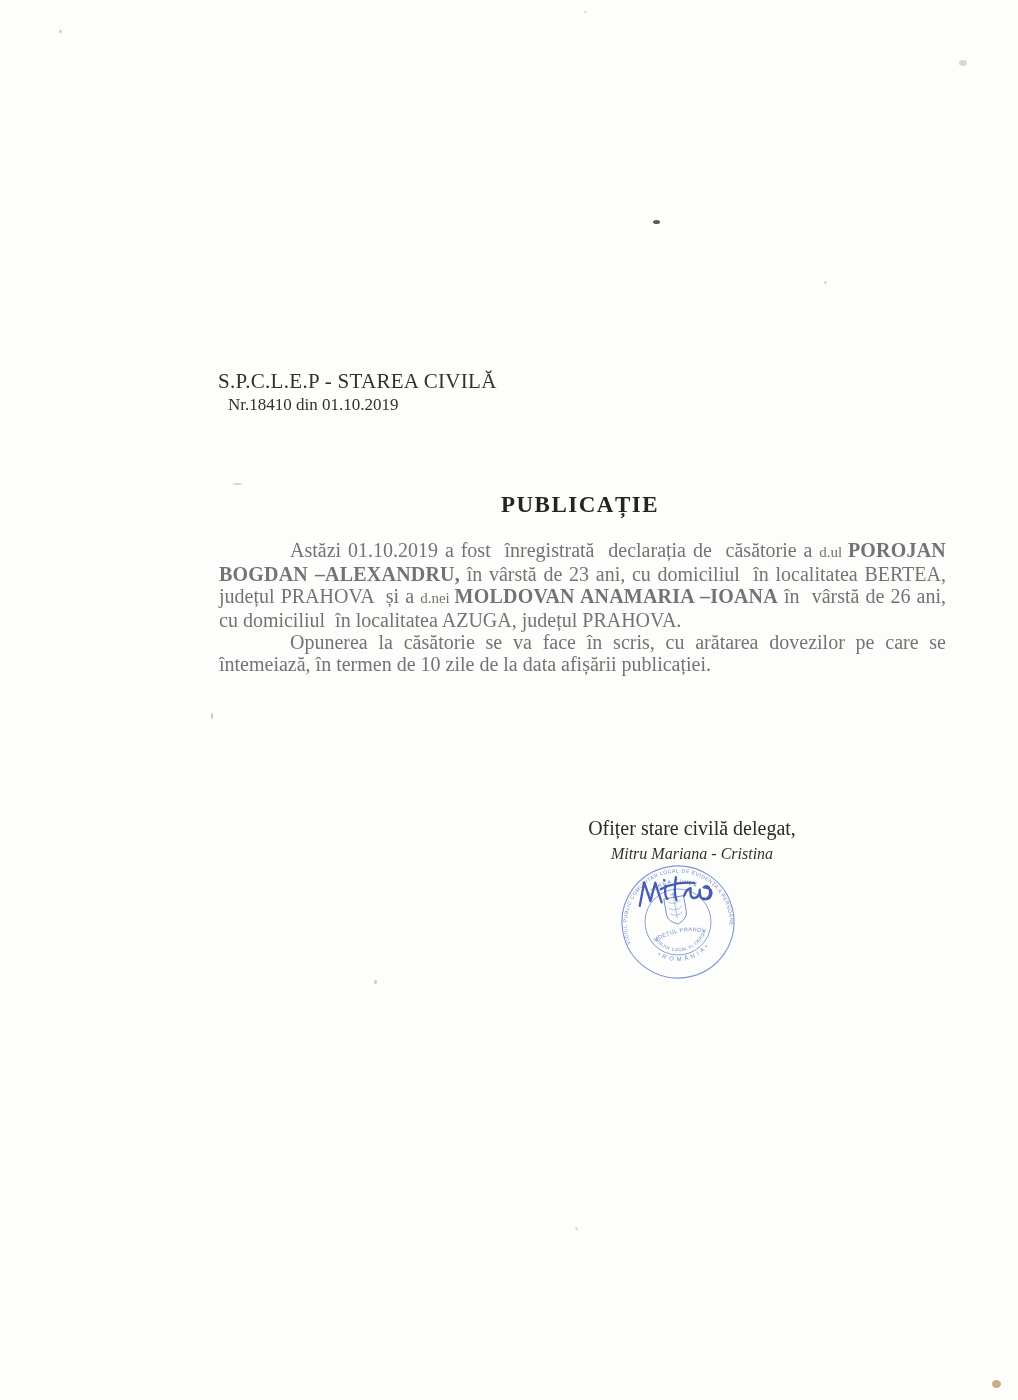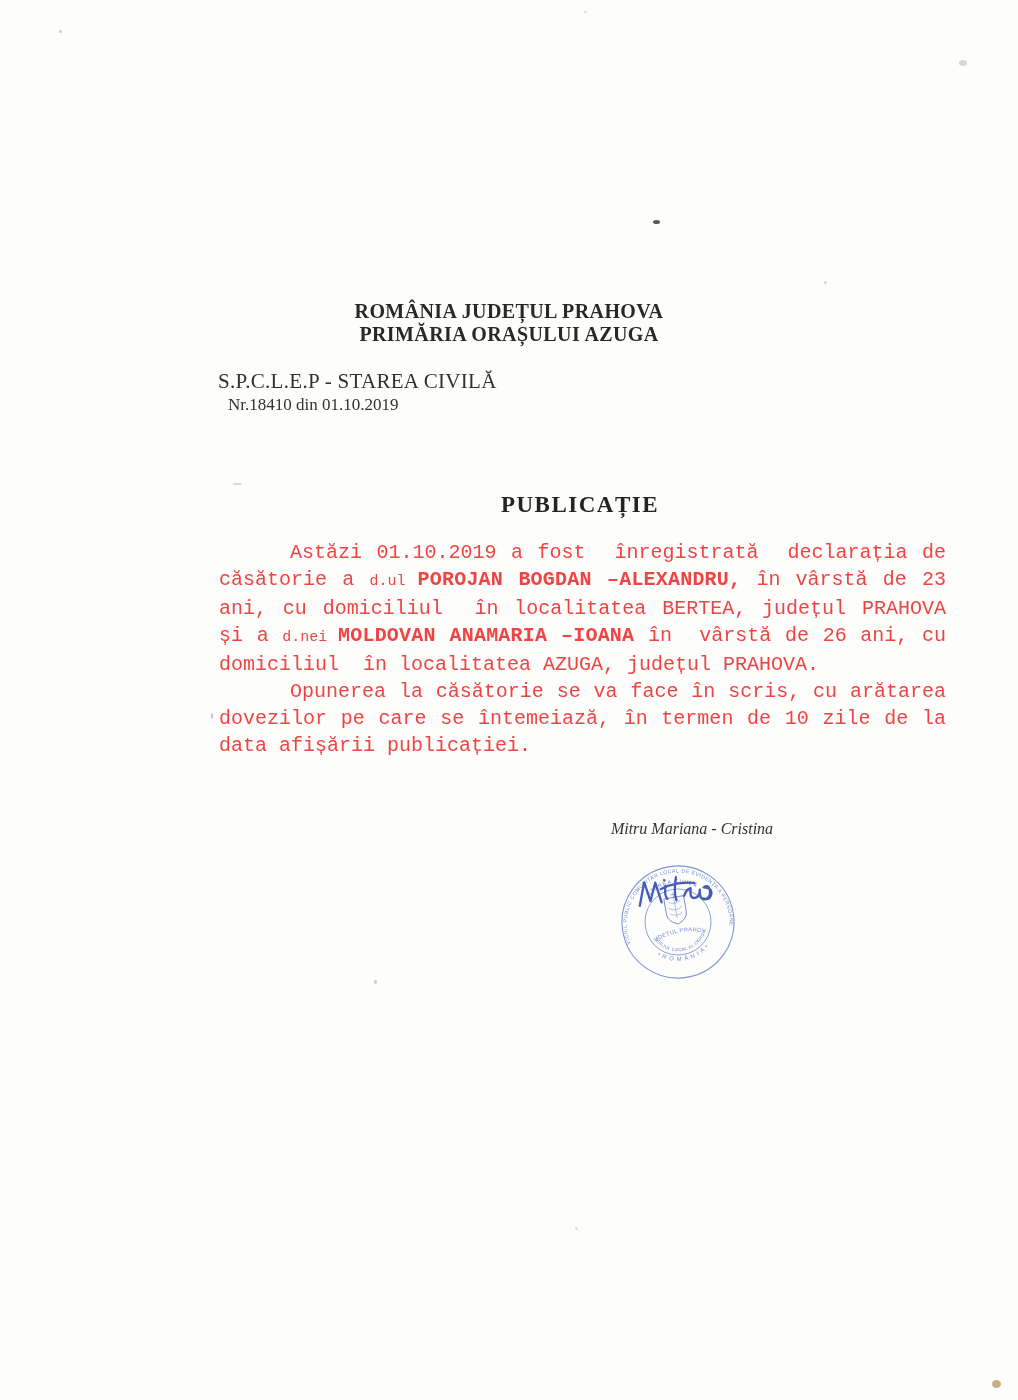"ROMÂNIA JUDEȚUL PRAHOVA" div.header { html: <div> <div>ROMÂNIA JUDEȚUL PRAHOVA</div> <div>PRIMĂRIA ORAȘULUI AZUGA</div> </div> -> none }
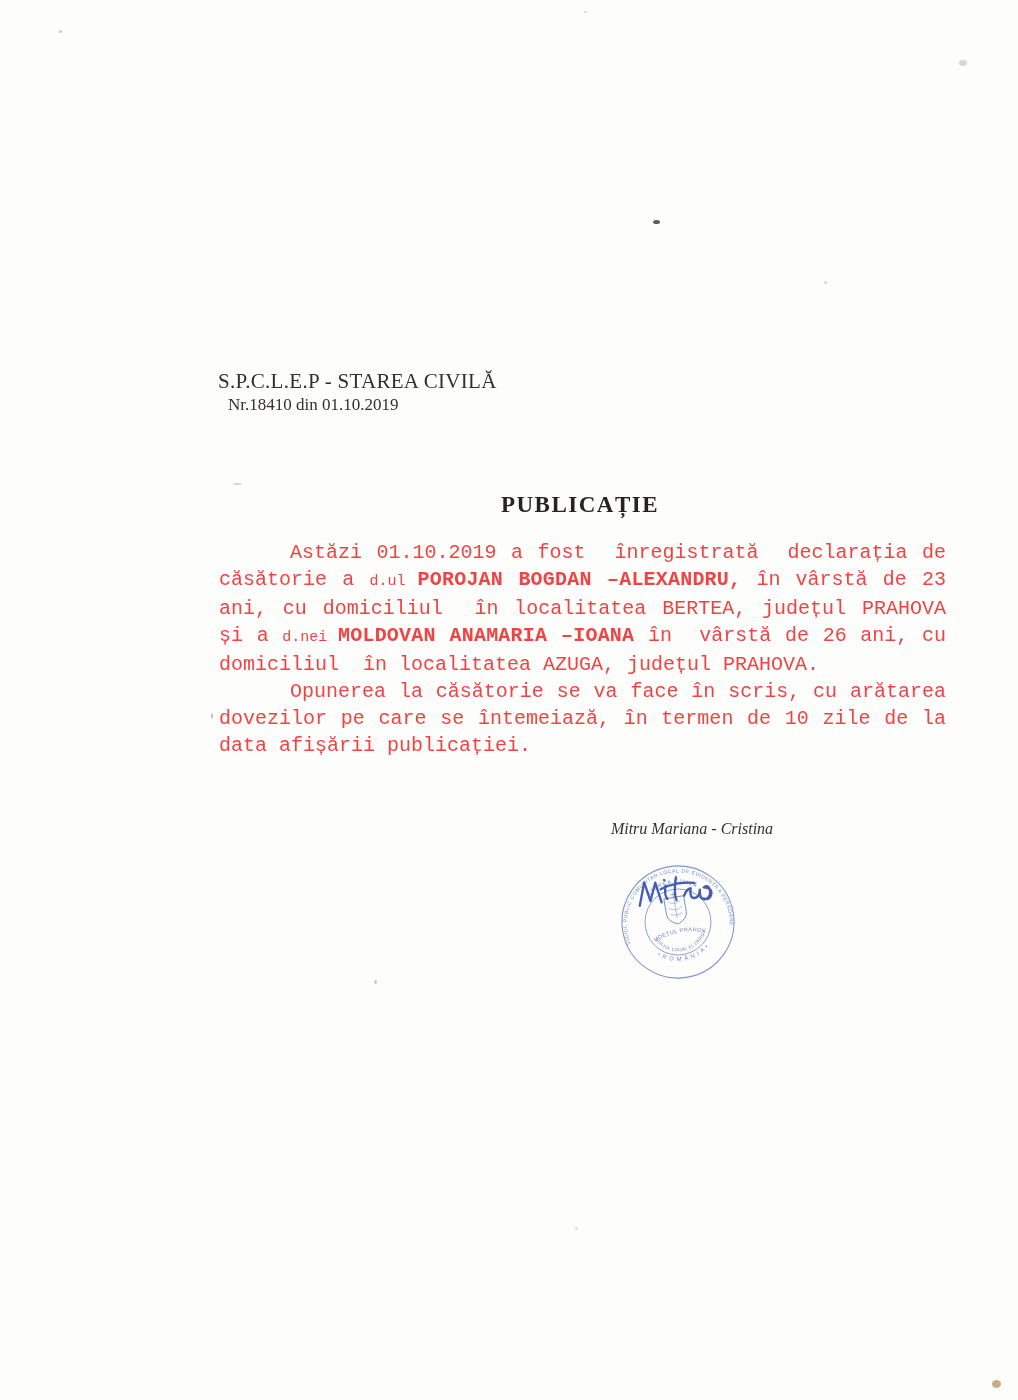"Astăzi 01.10.2019 a fost înregistrată" .body { color: #ef4444 -> #737373; font-family: Liberation Mono, monospace -> none; line-height: 27px -> 22px }
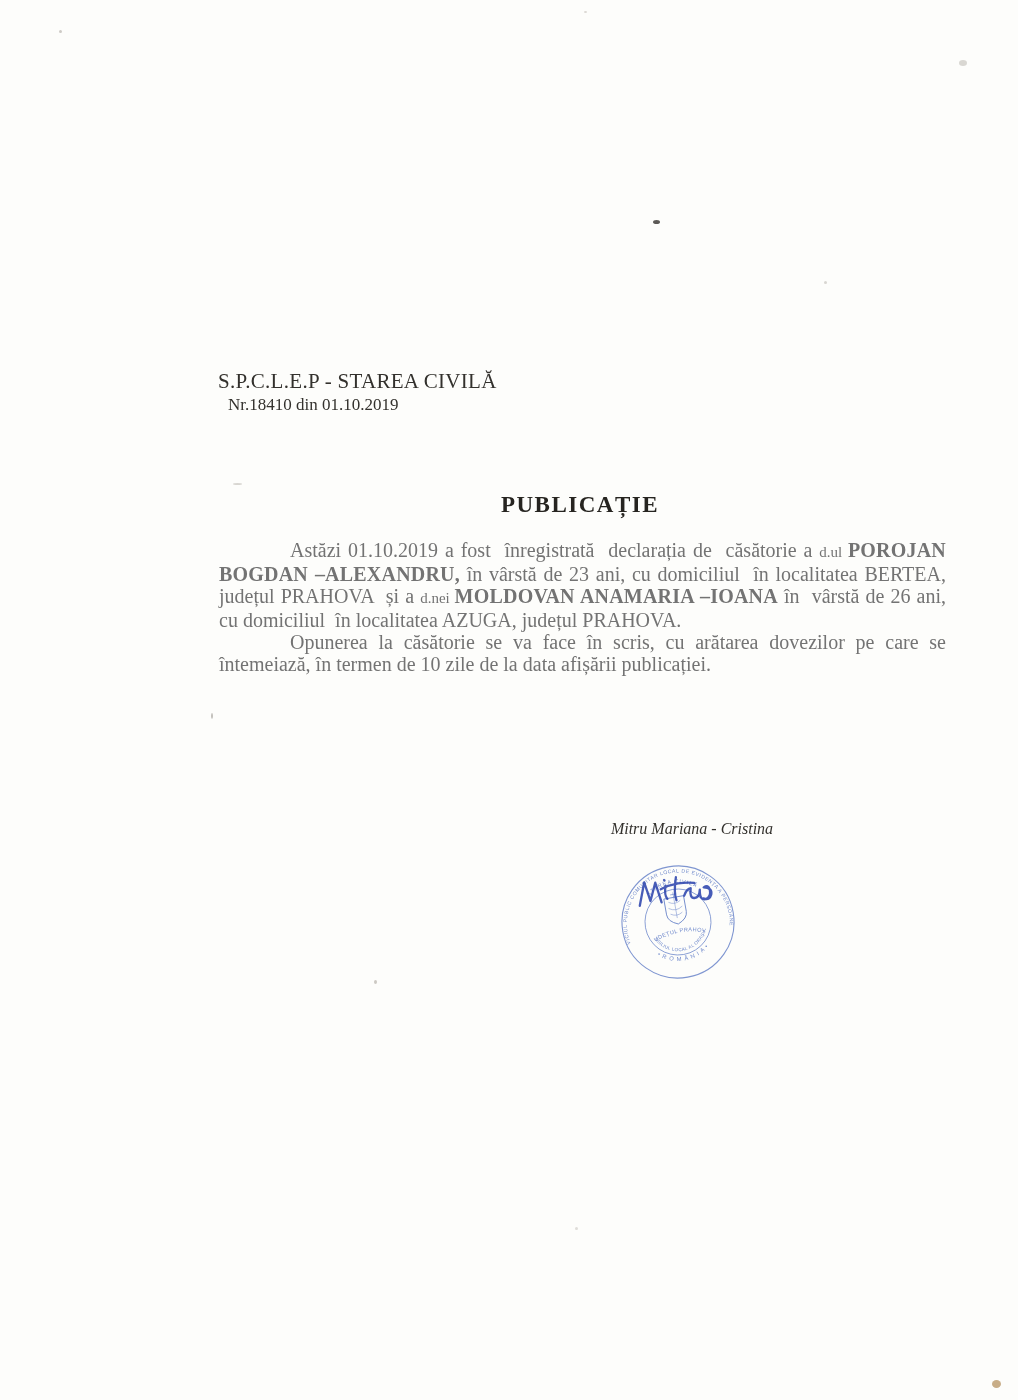"Ofițer stare civilă delegat," div { html: none -> <div>Ofițer stare civilă delegat,</div> }
